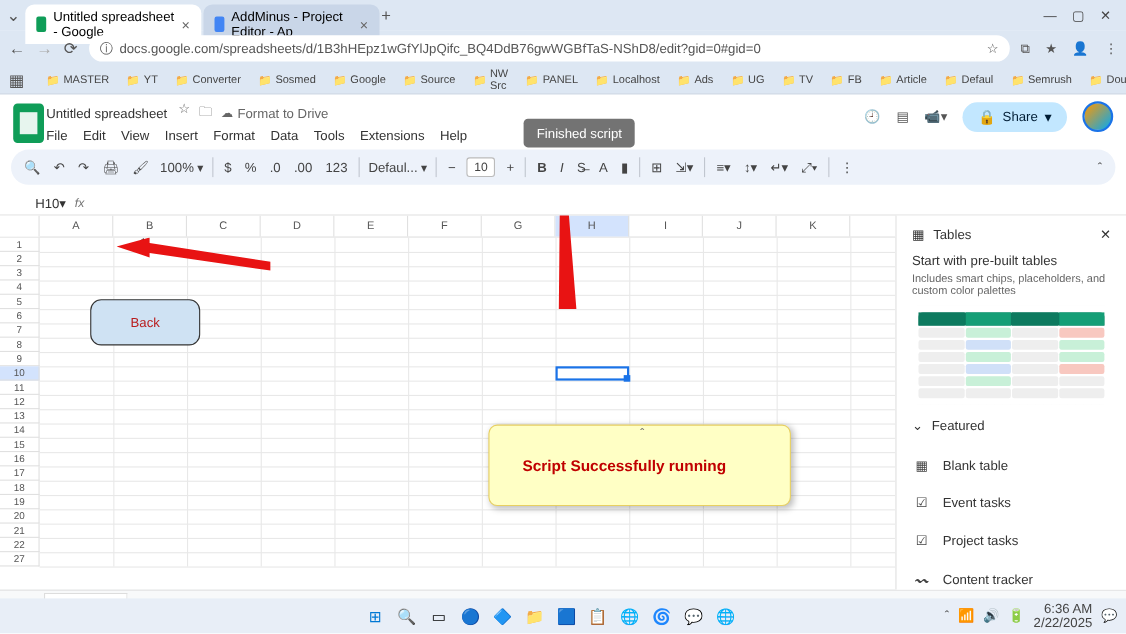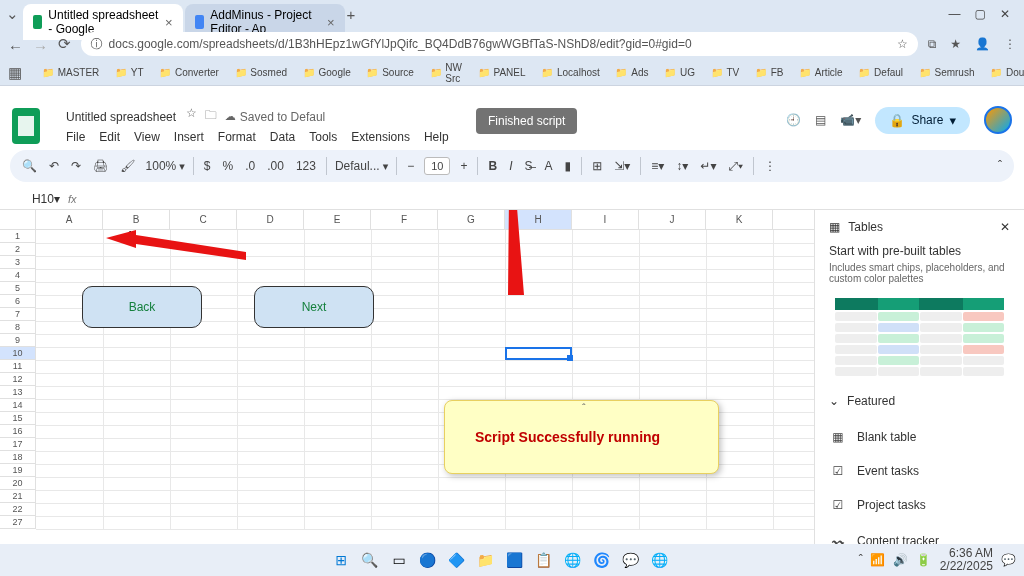"Untitled spreadsheet" .sheets-header { gap: 26px -> 2px; padding: 20px 12px 0 -> 6px 12px 0 }
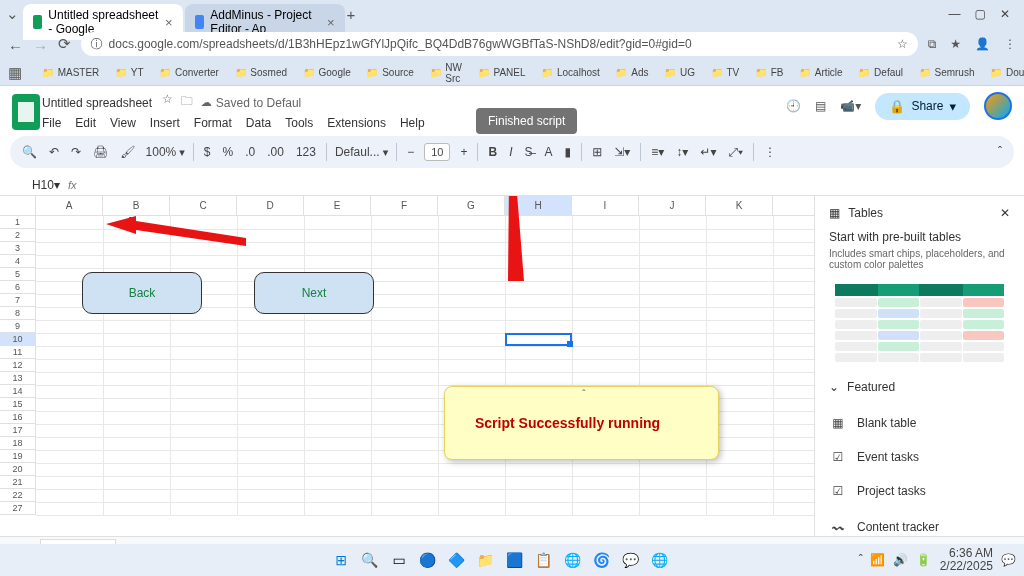"Saved to Defaul" span { text: Saved to Defaul -> Format to Drive }
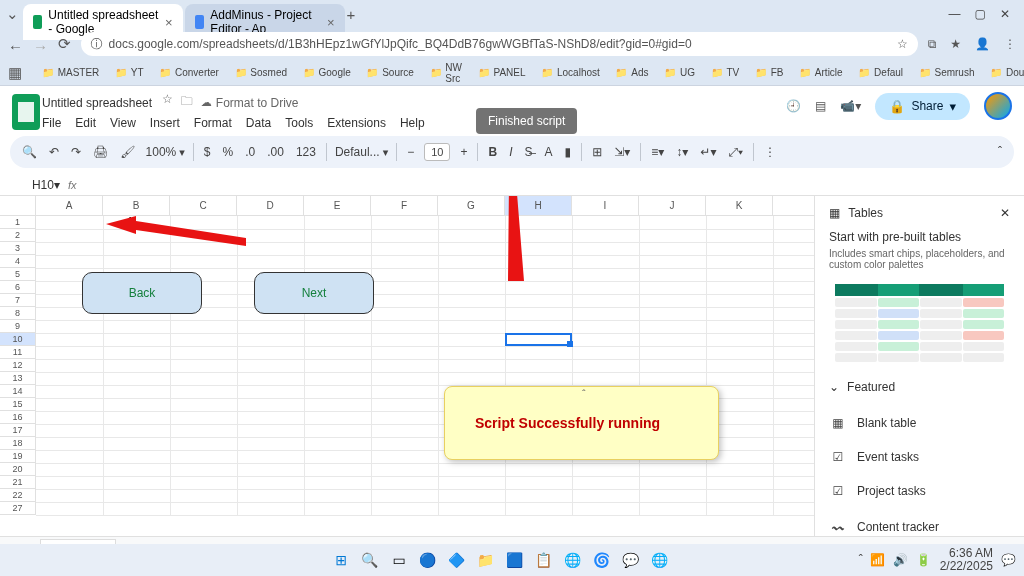"Back" .sheet-btn { color: #15803d -> #b91c1c; width: 120px -> 100px }
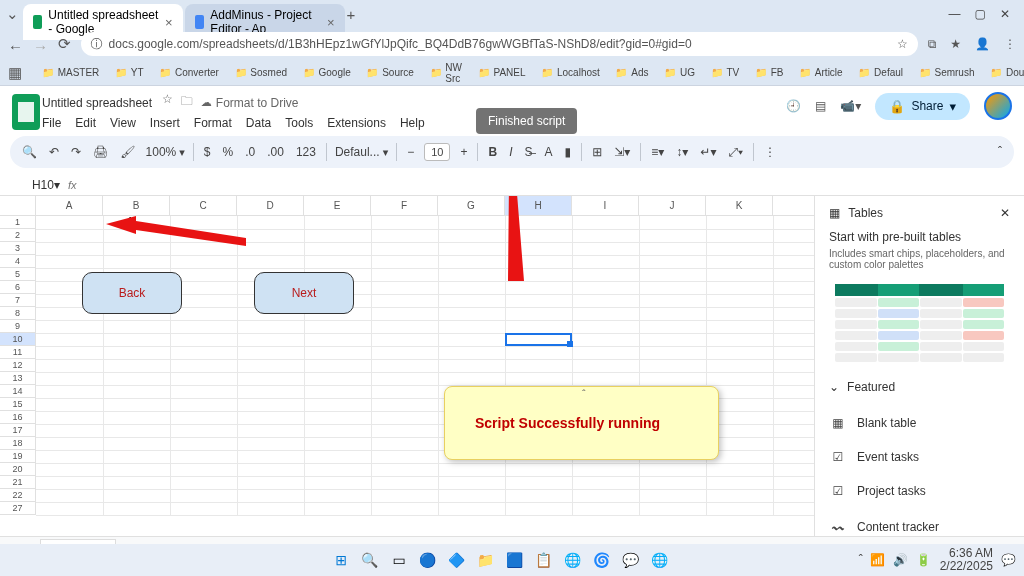"Next" div.sheet-btn { html: <div>Next</div> -> none }
